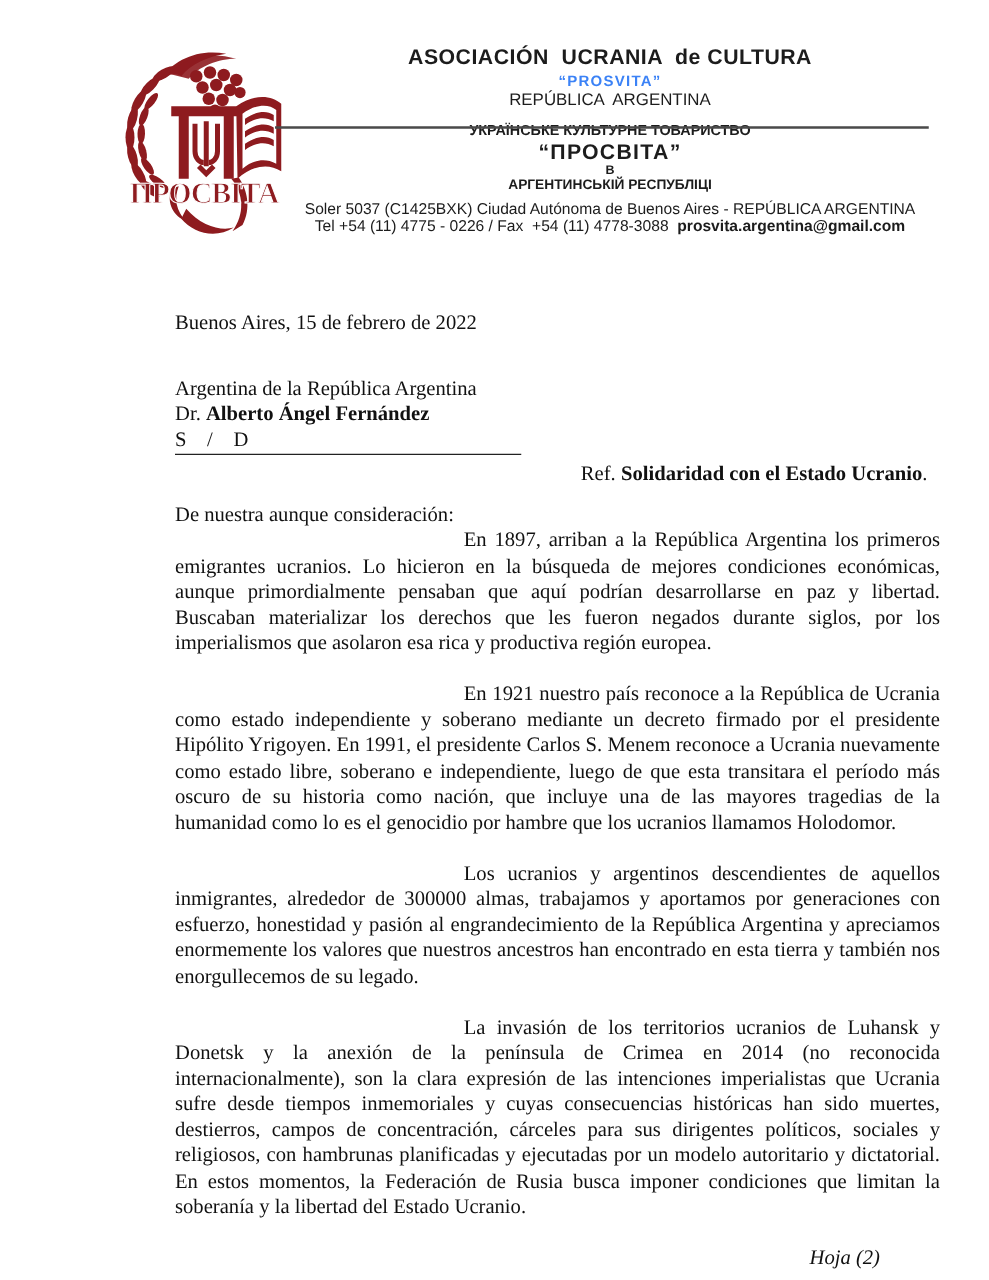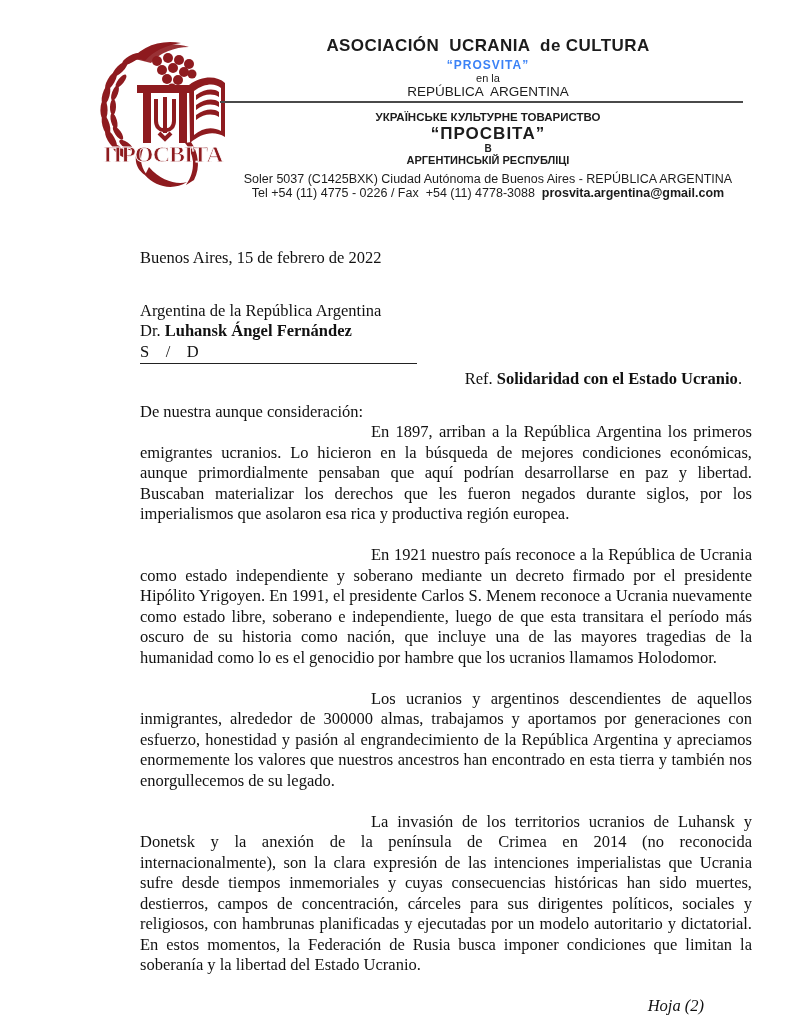"en la" div.org-enla { html: <div>en la</div> -> none }
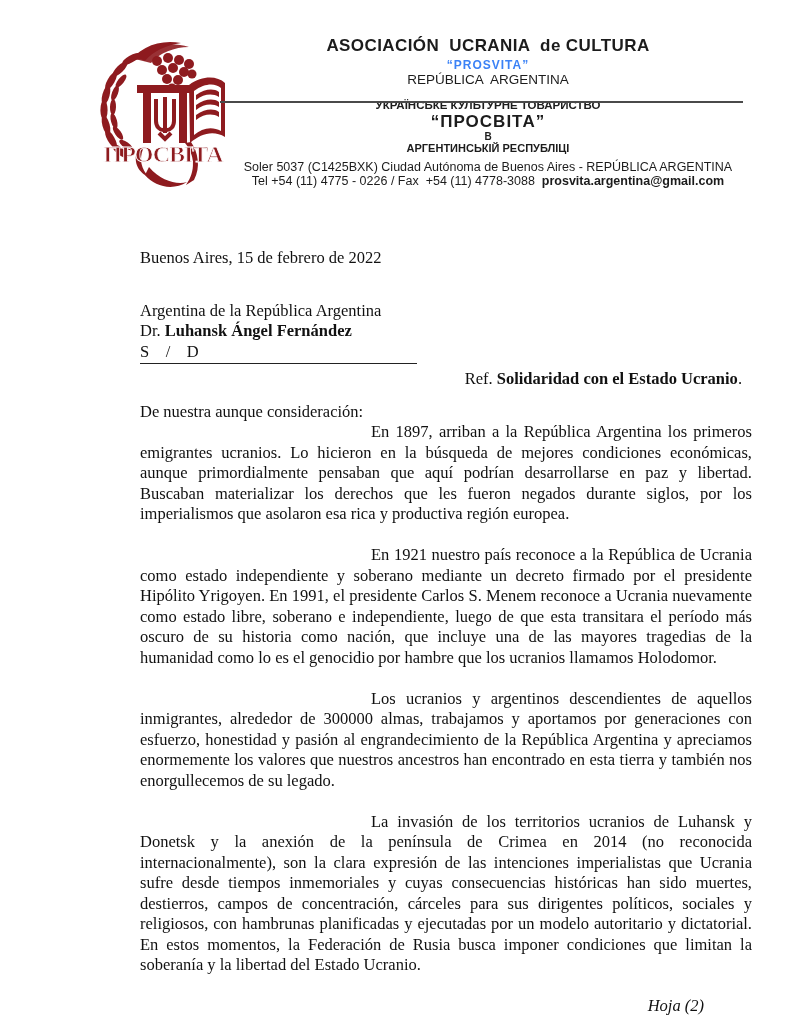"Luhansk Ángel Fernández" strong { text: Luhansk -> Alberto }
